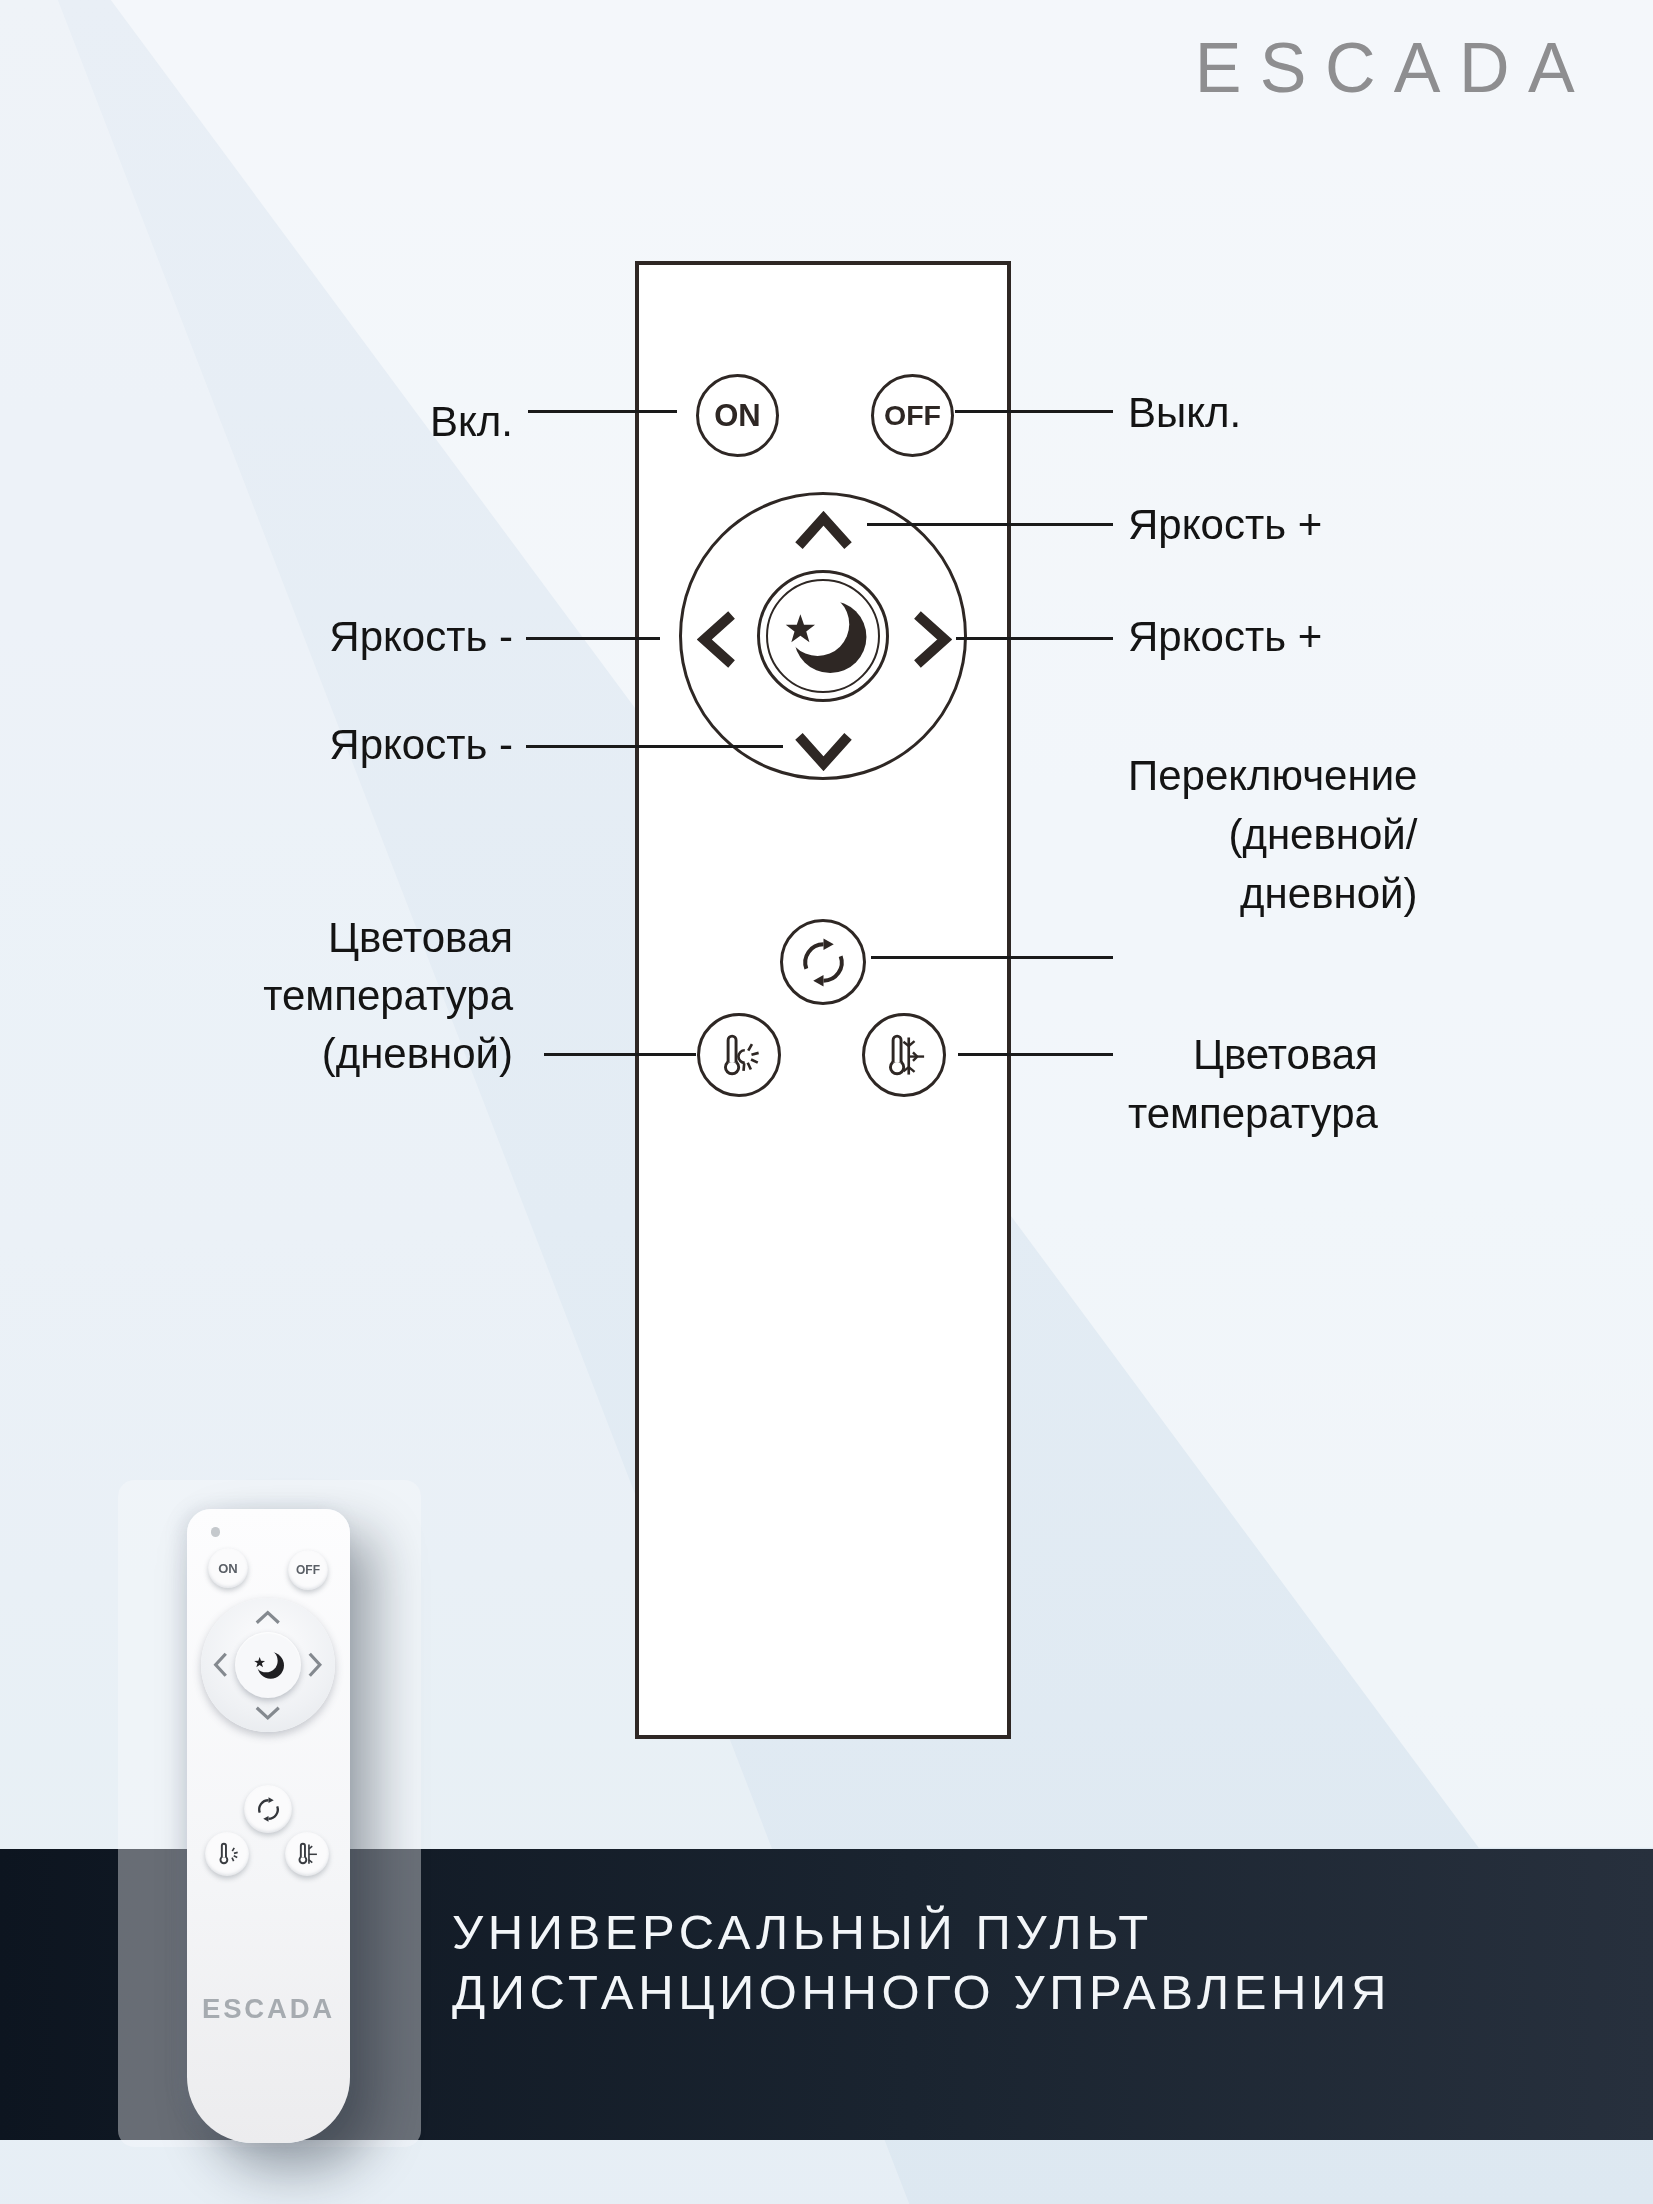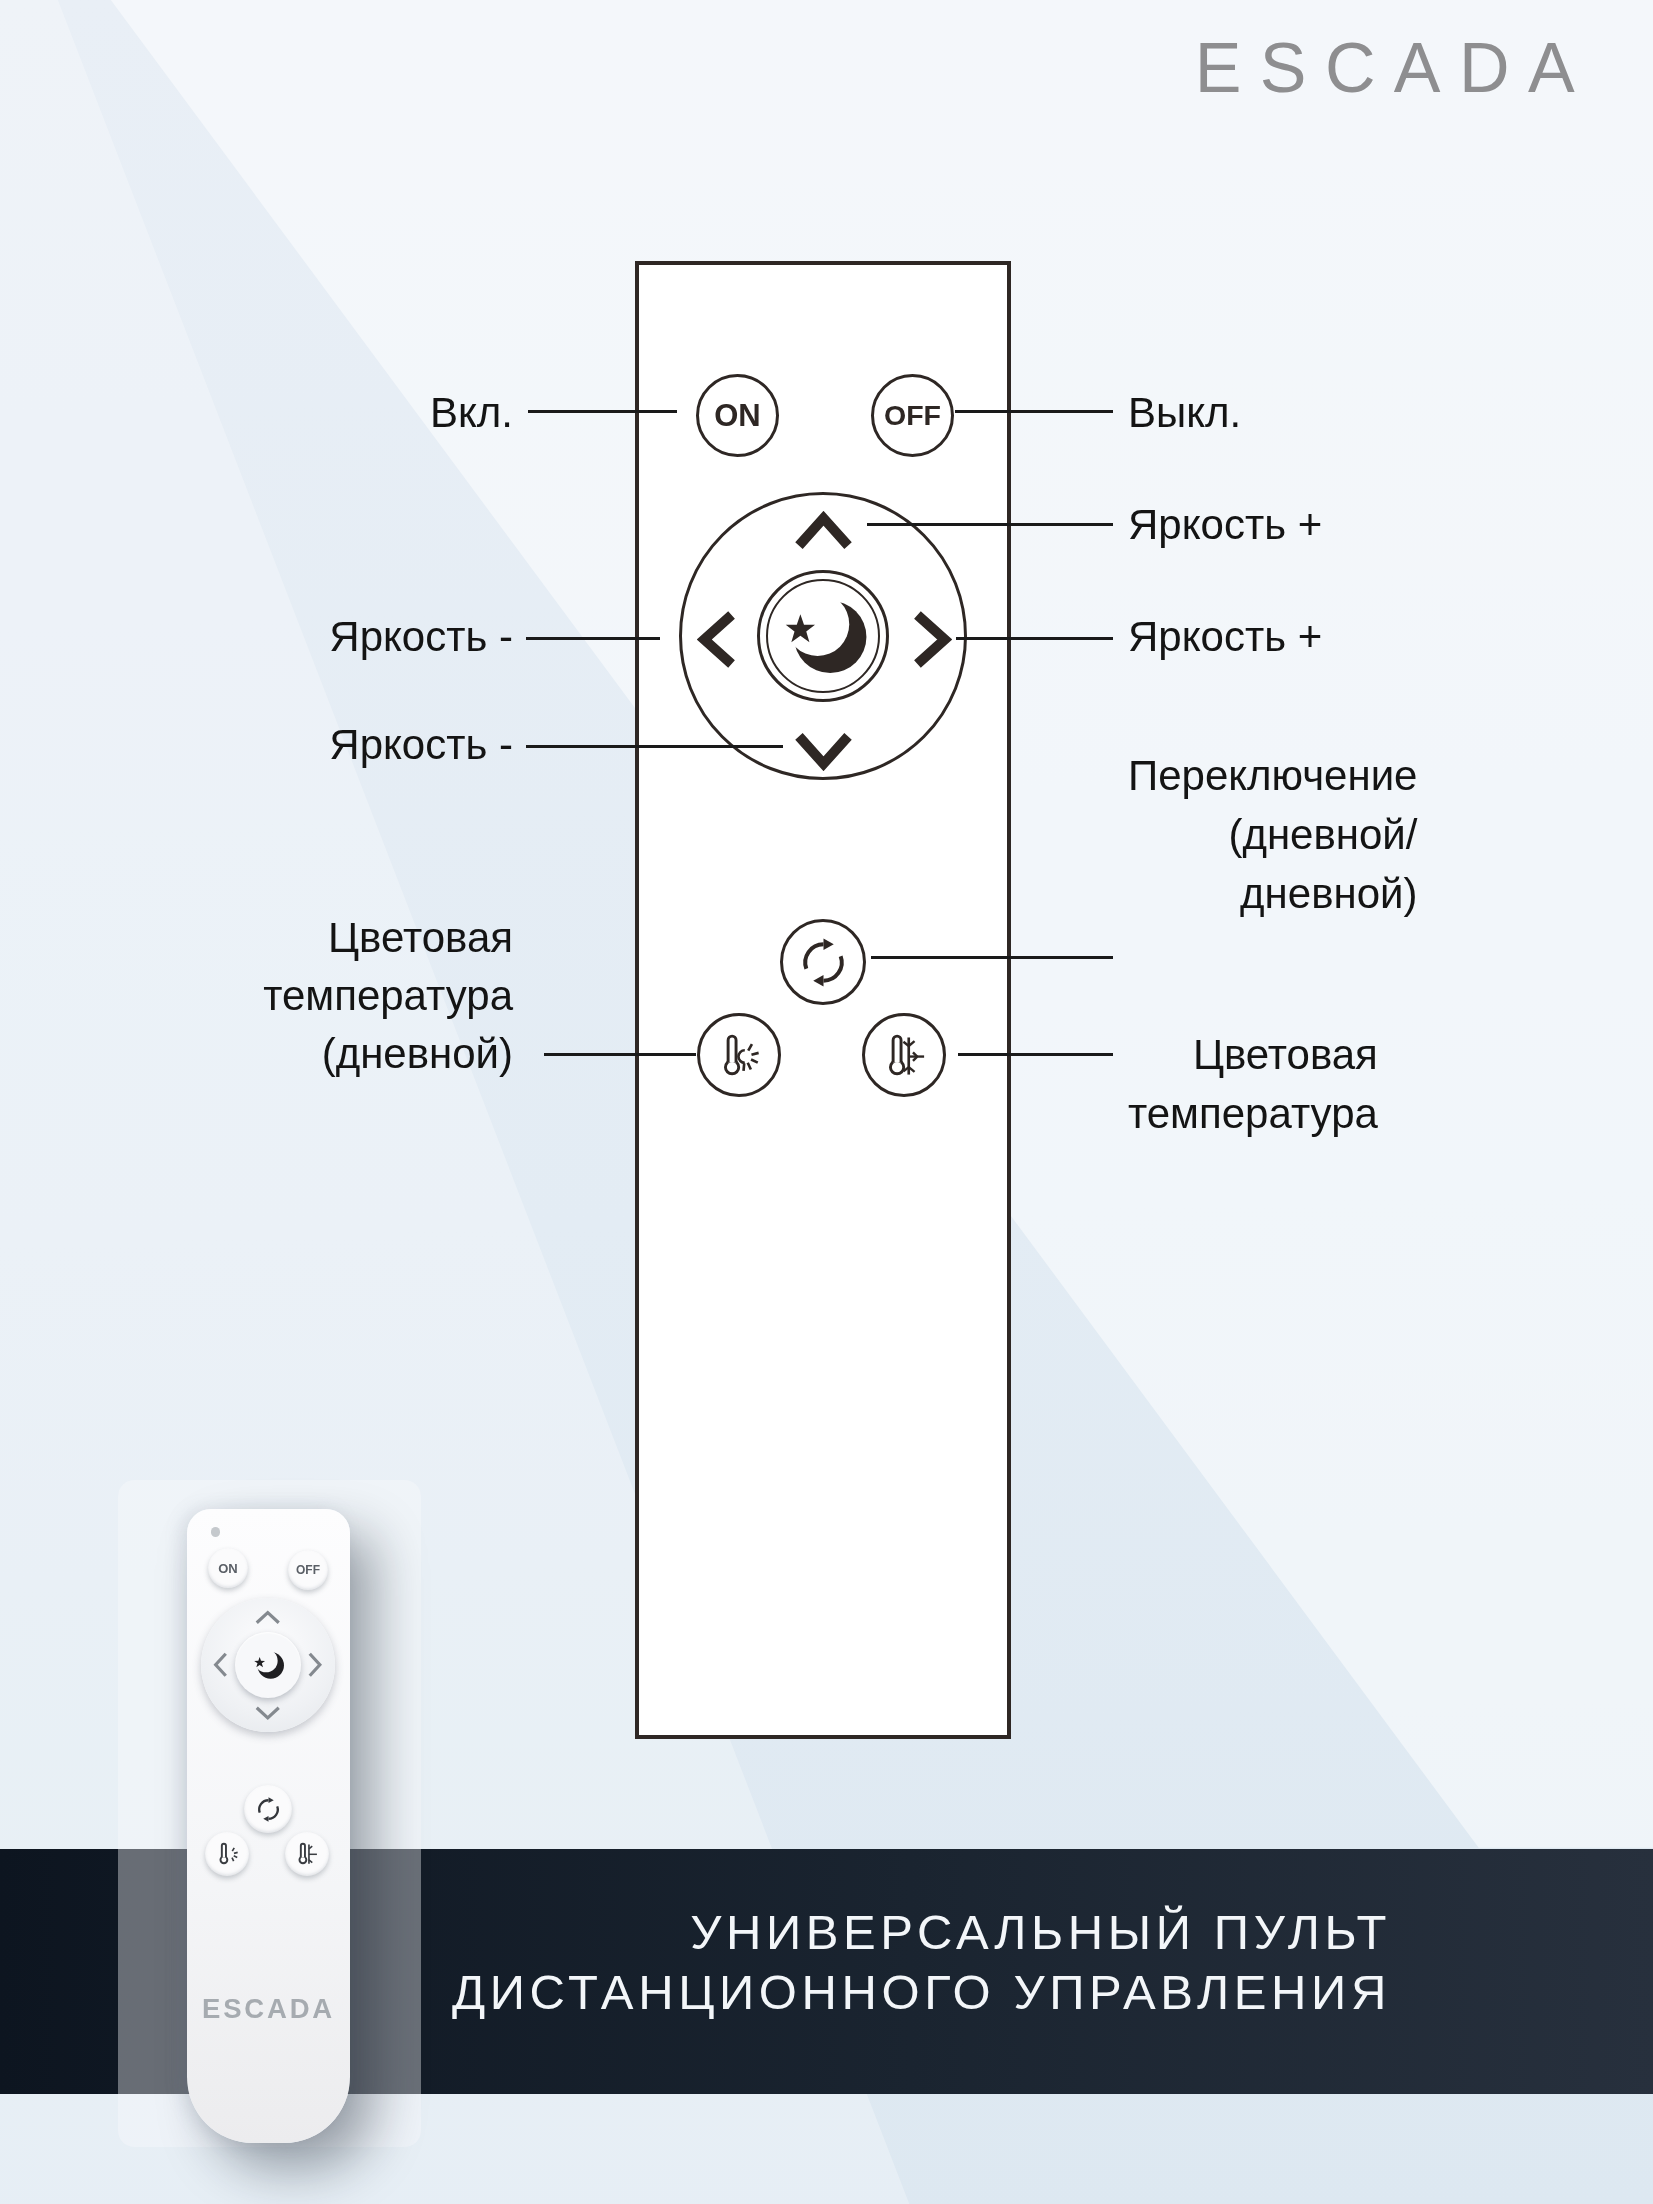"Вкл." div.abs { top: 387px -> 396px }
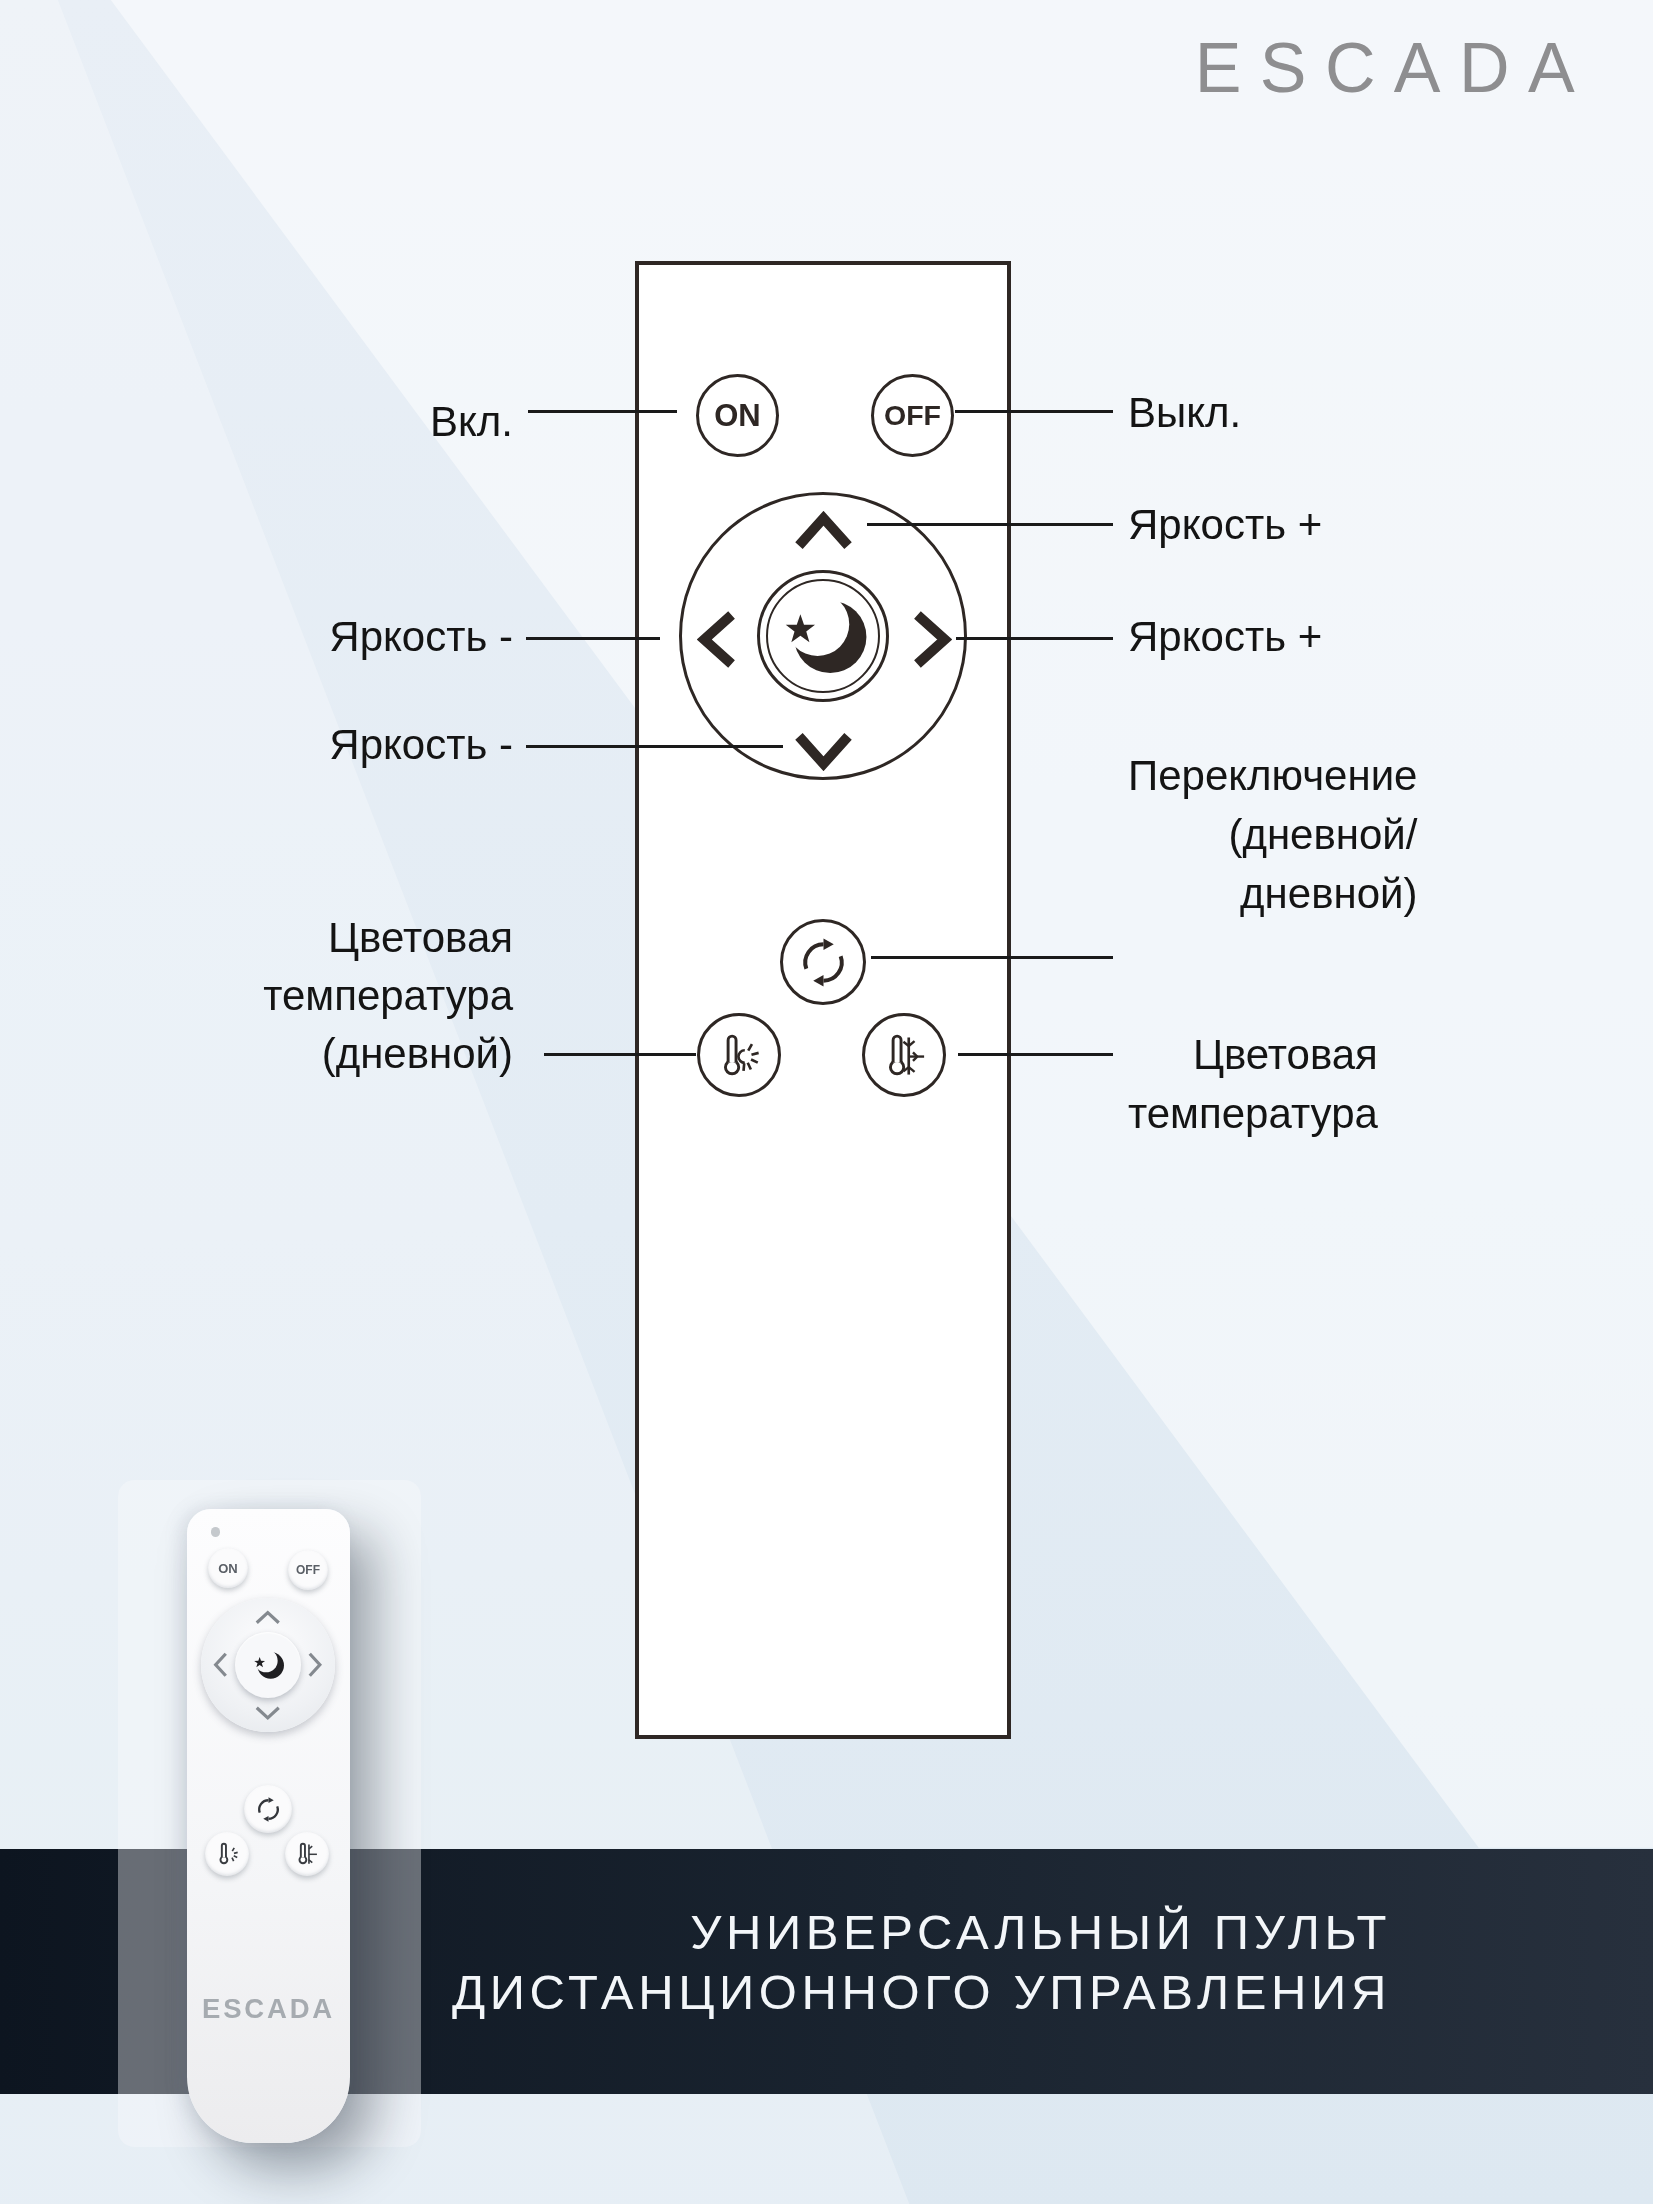"УНИВЕРСАЛЬНЫЙ ПУЛЬТ" .banner { height: 245px -> 291px; text-align: right -> none }
